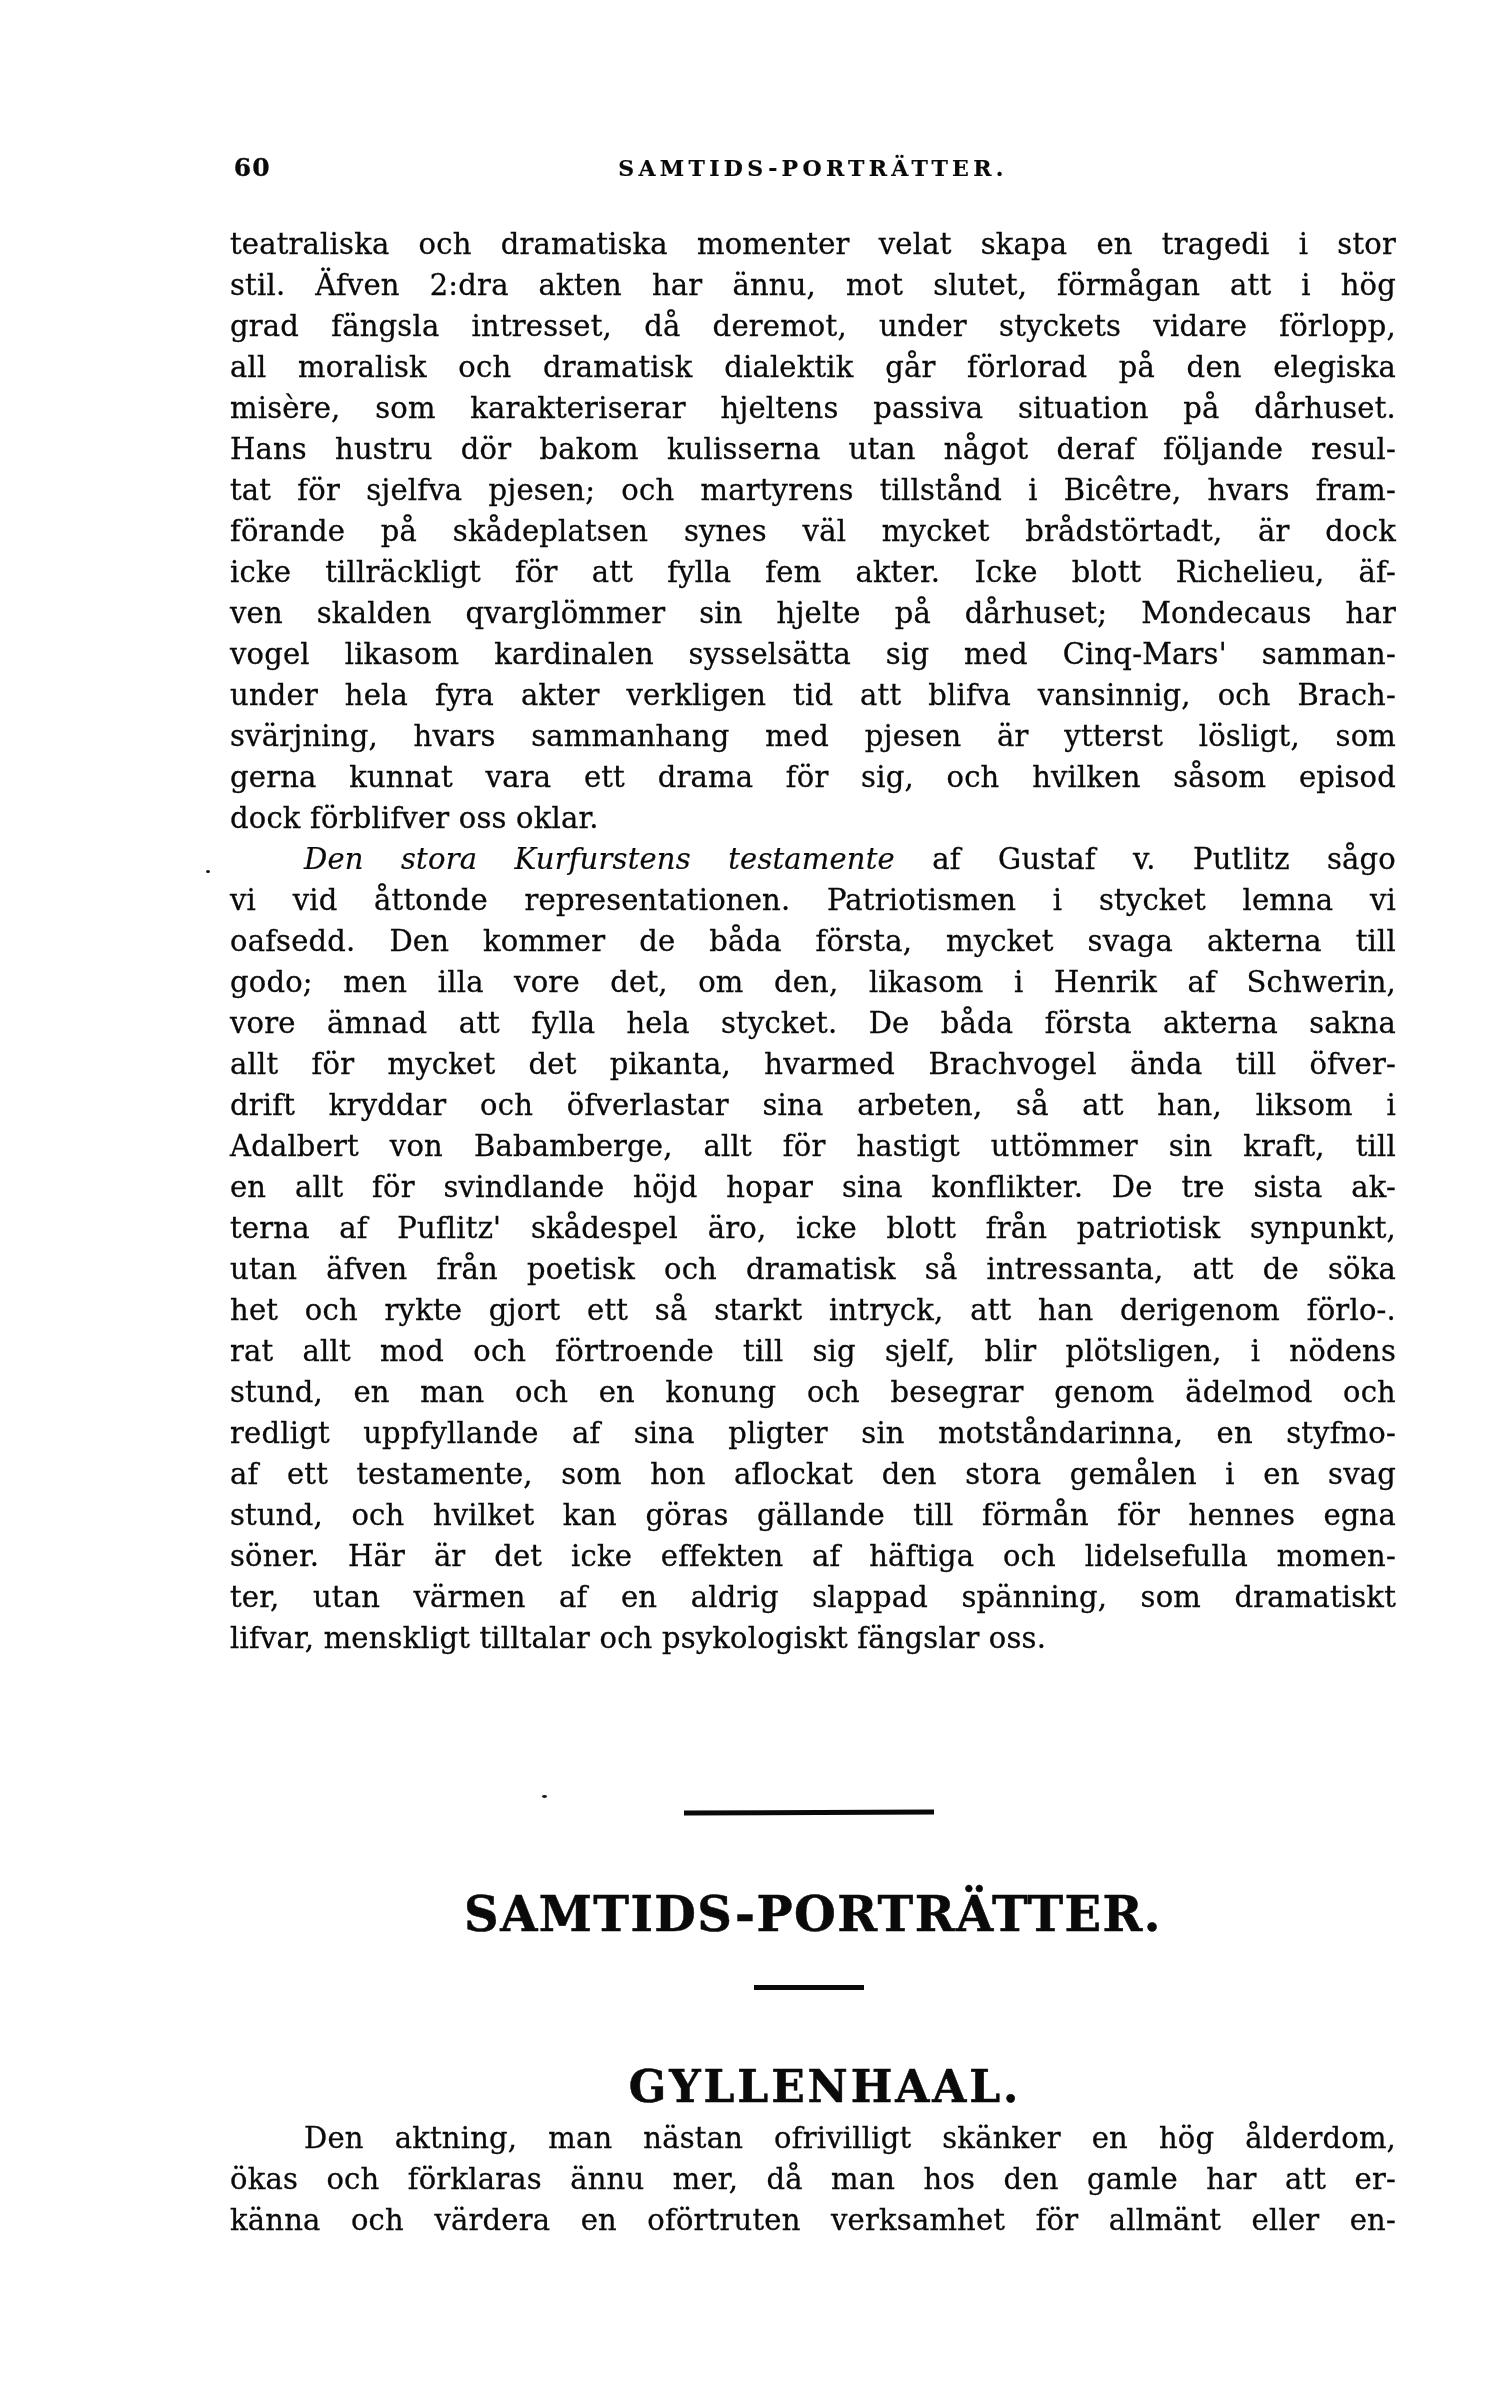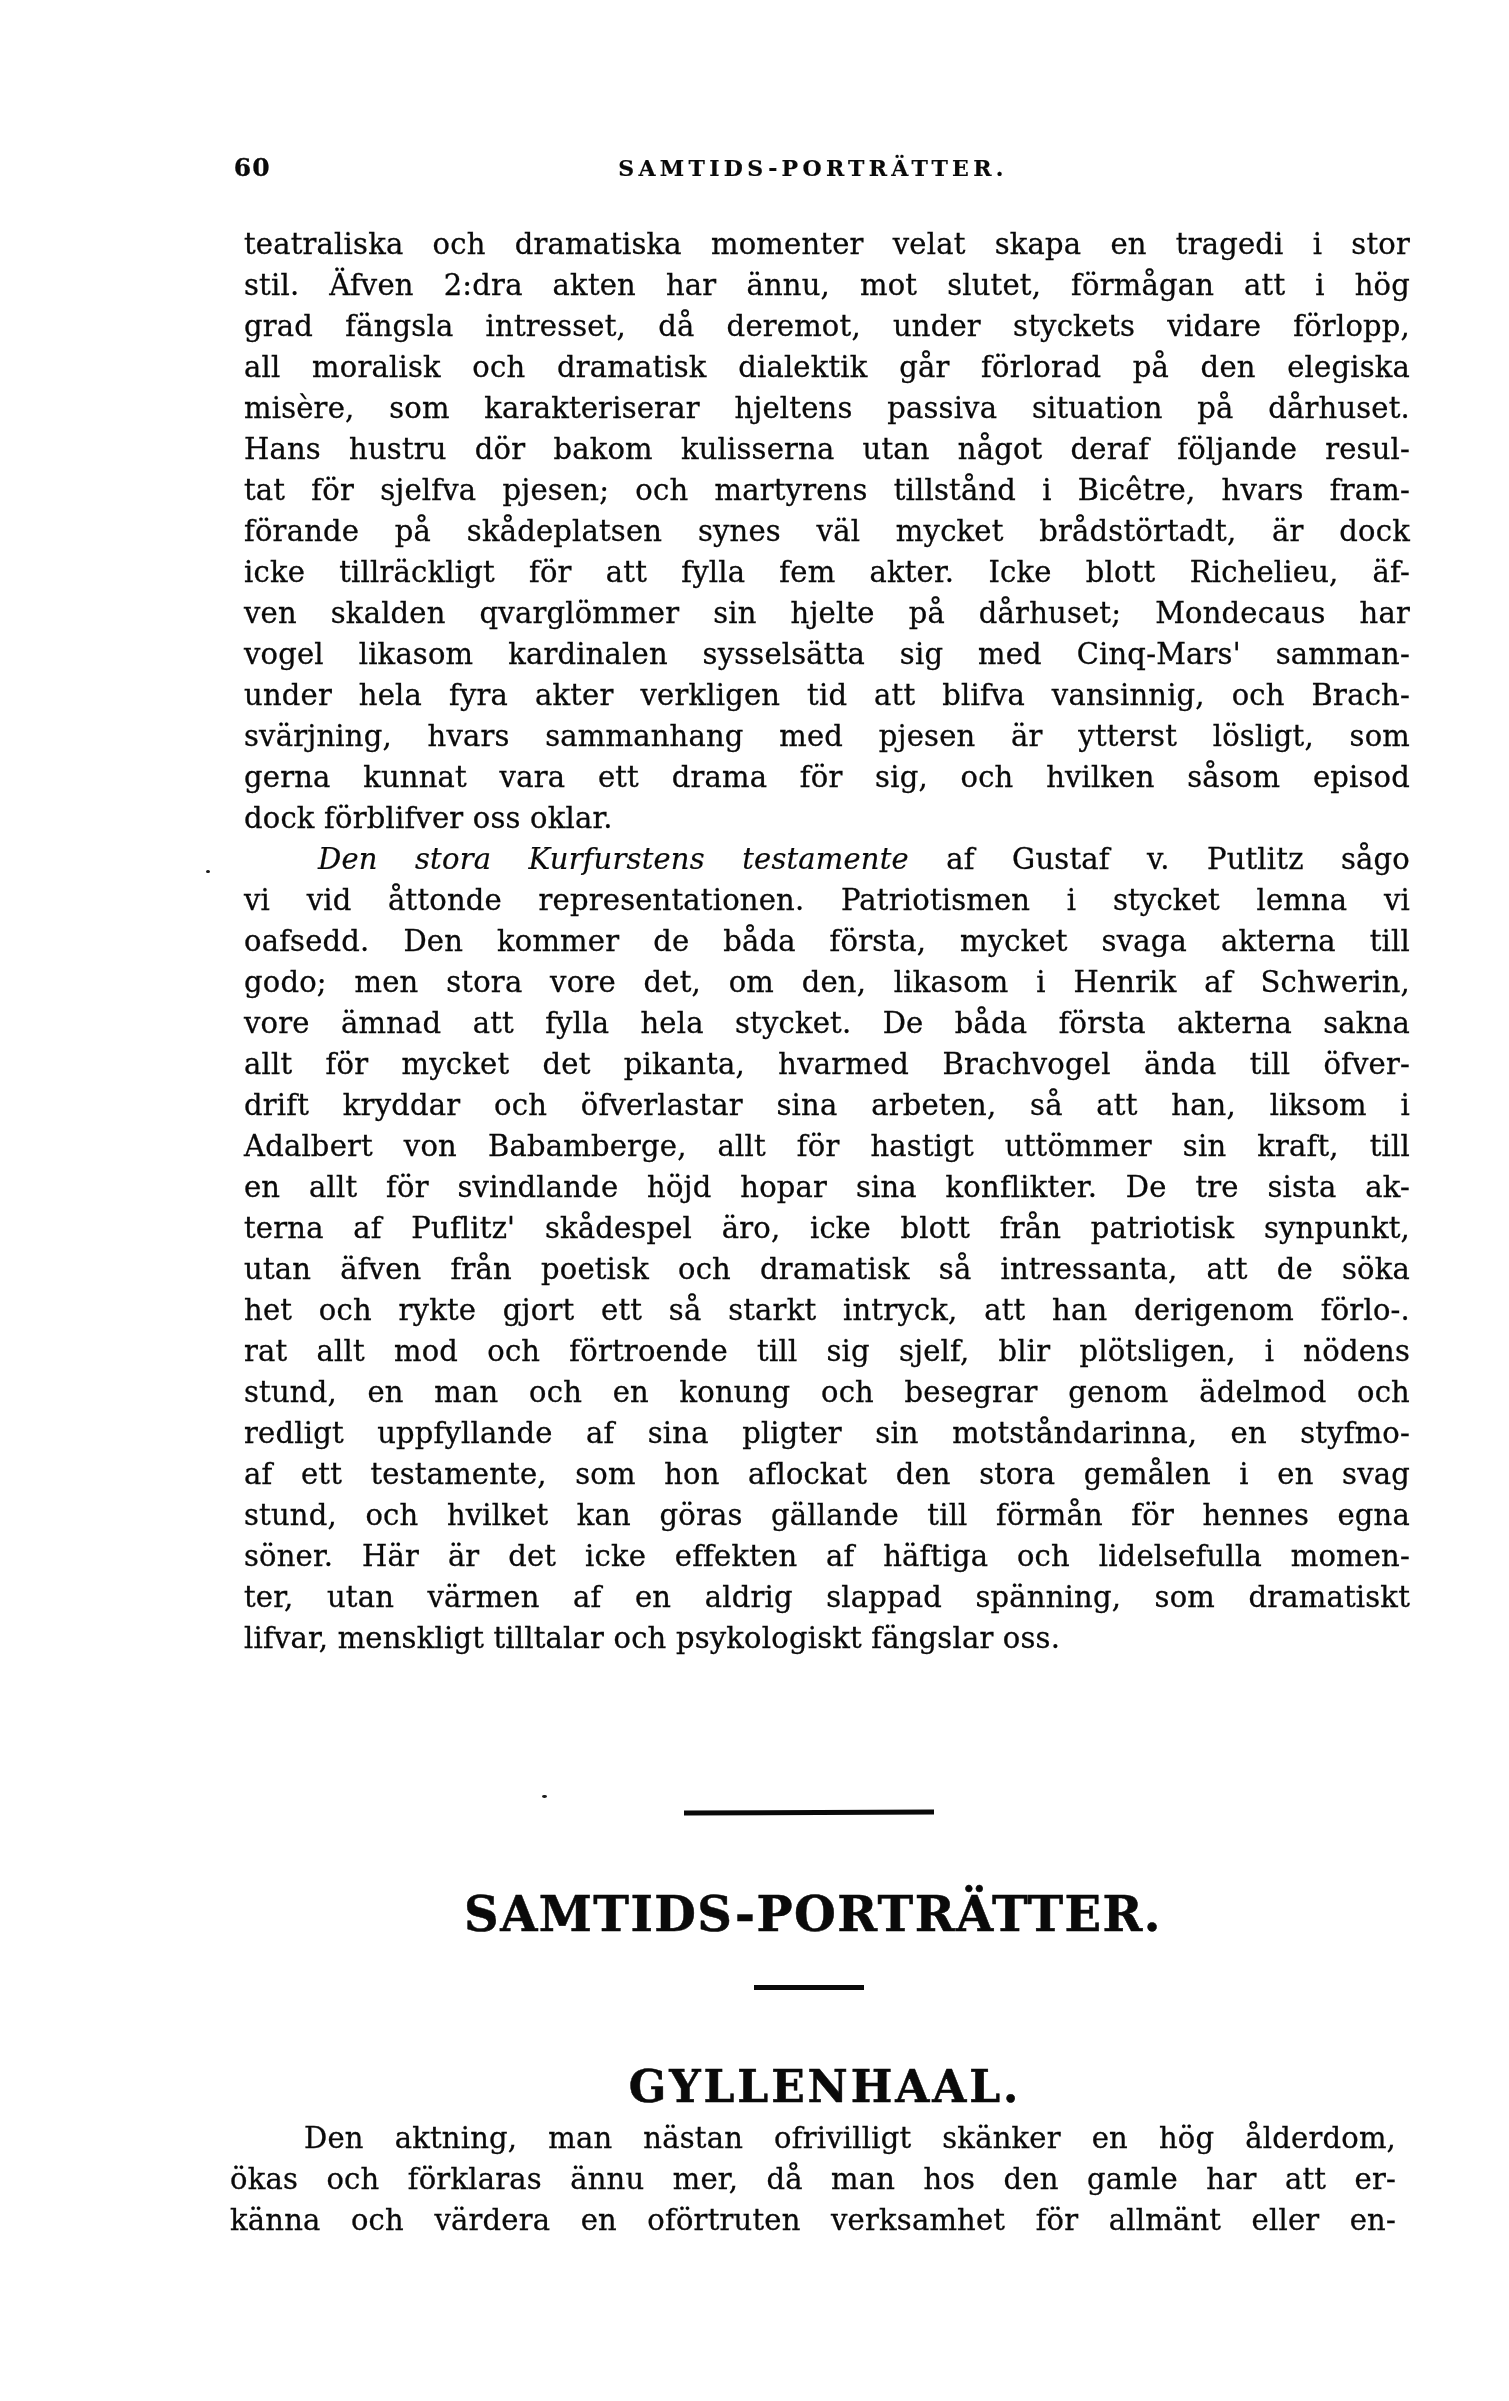"teatraliska och dramatiska momenter" .body-main { margin-left: 14px -> none }
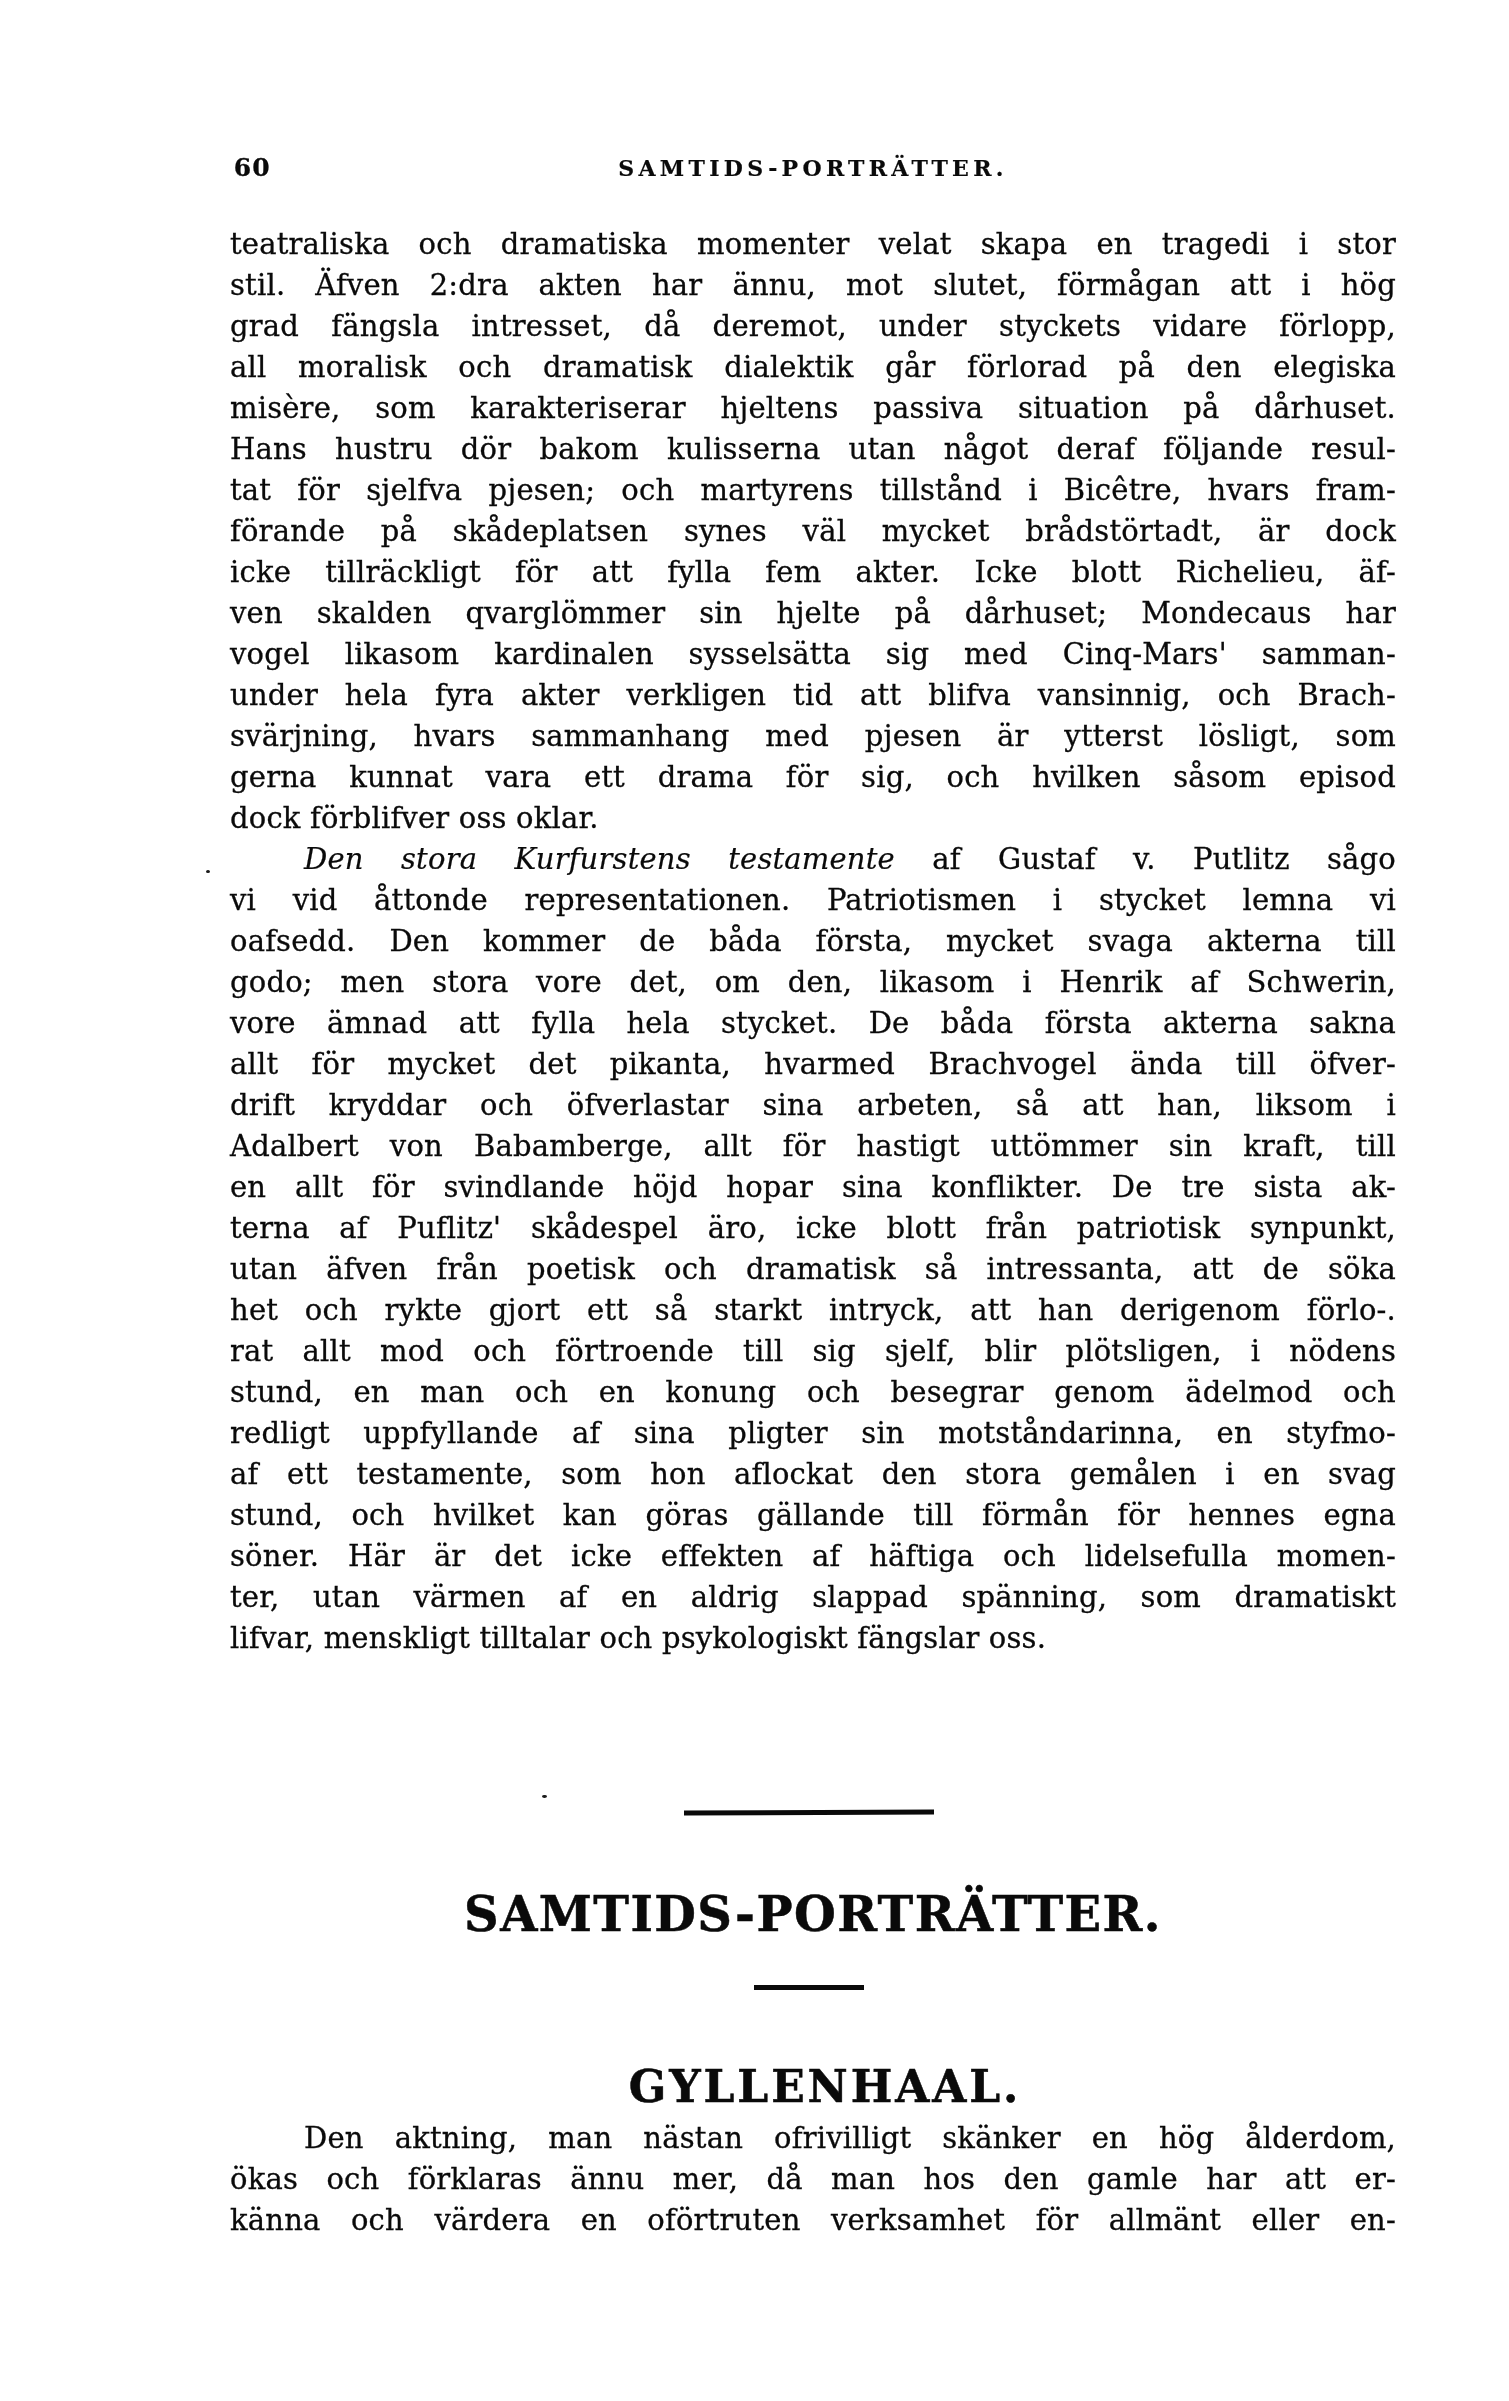"godo; men stora vore det," div.tline { text: stora -> illa }
